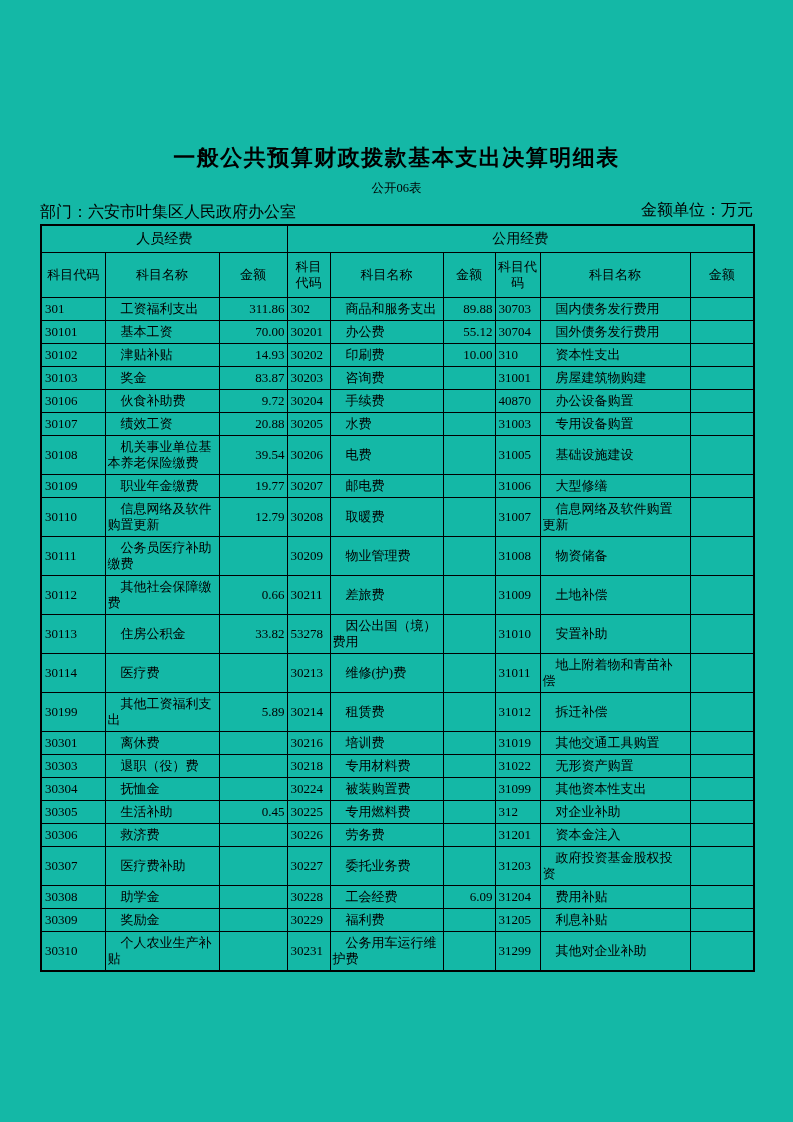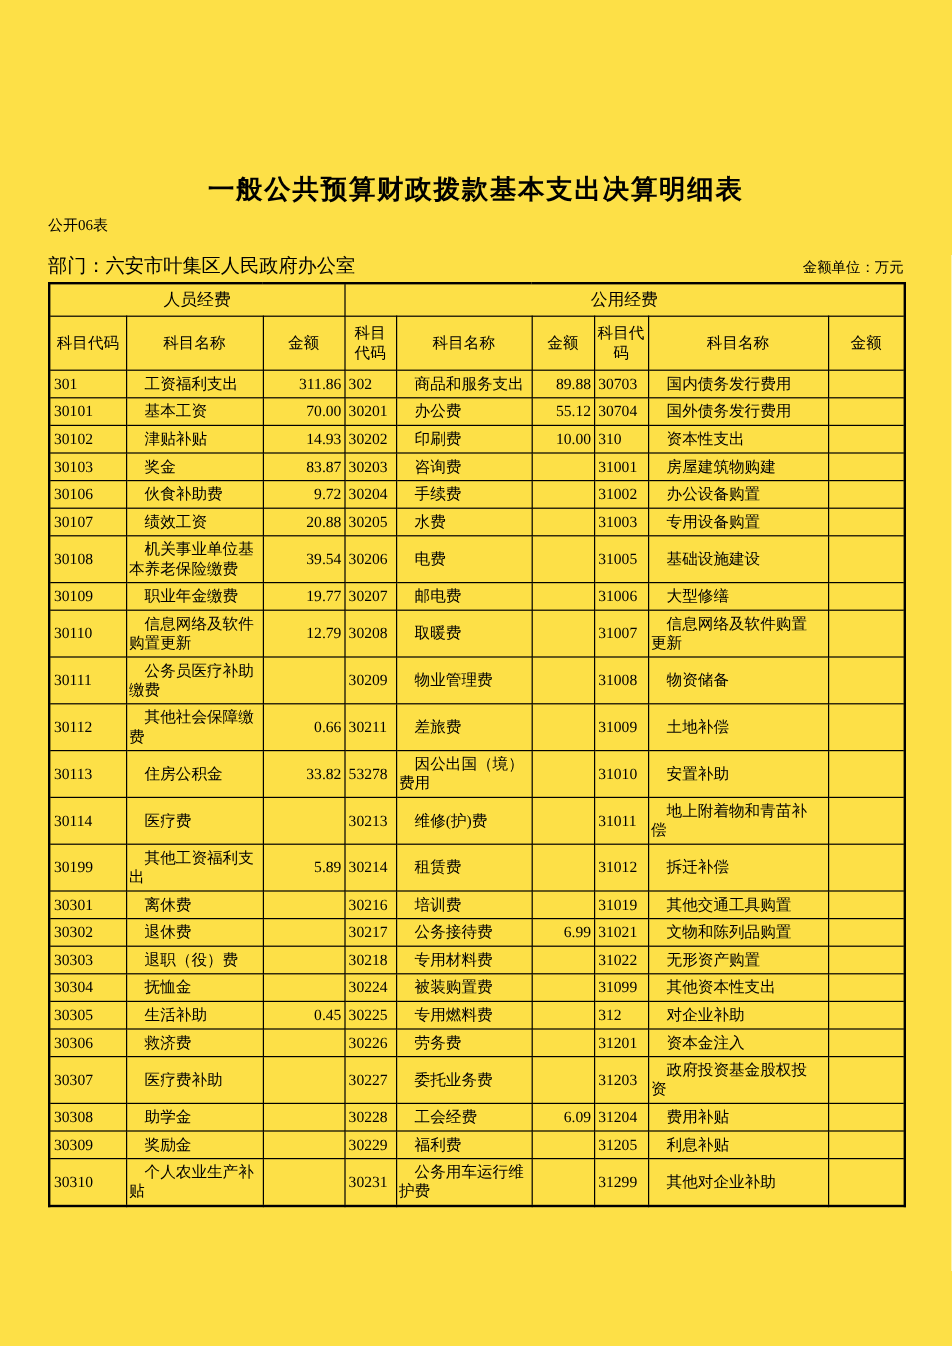"一般公共预算财政拨款基本支出决算明细表" .page { background: #fde047 -> #14b8a6 }
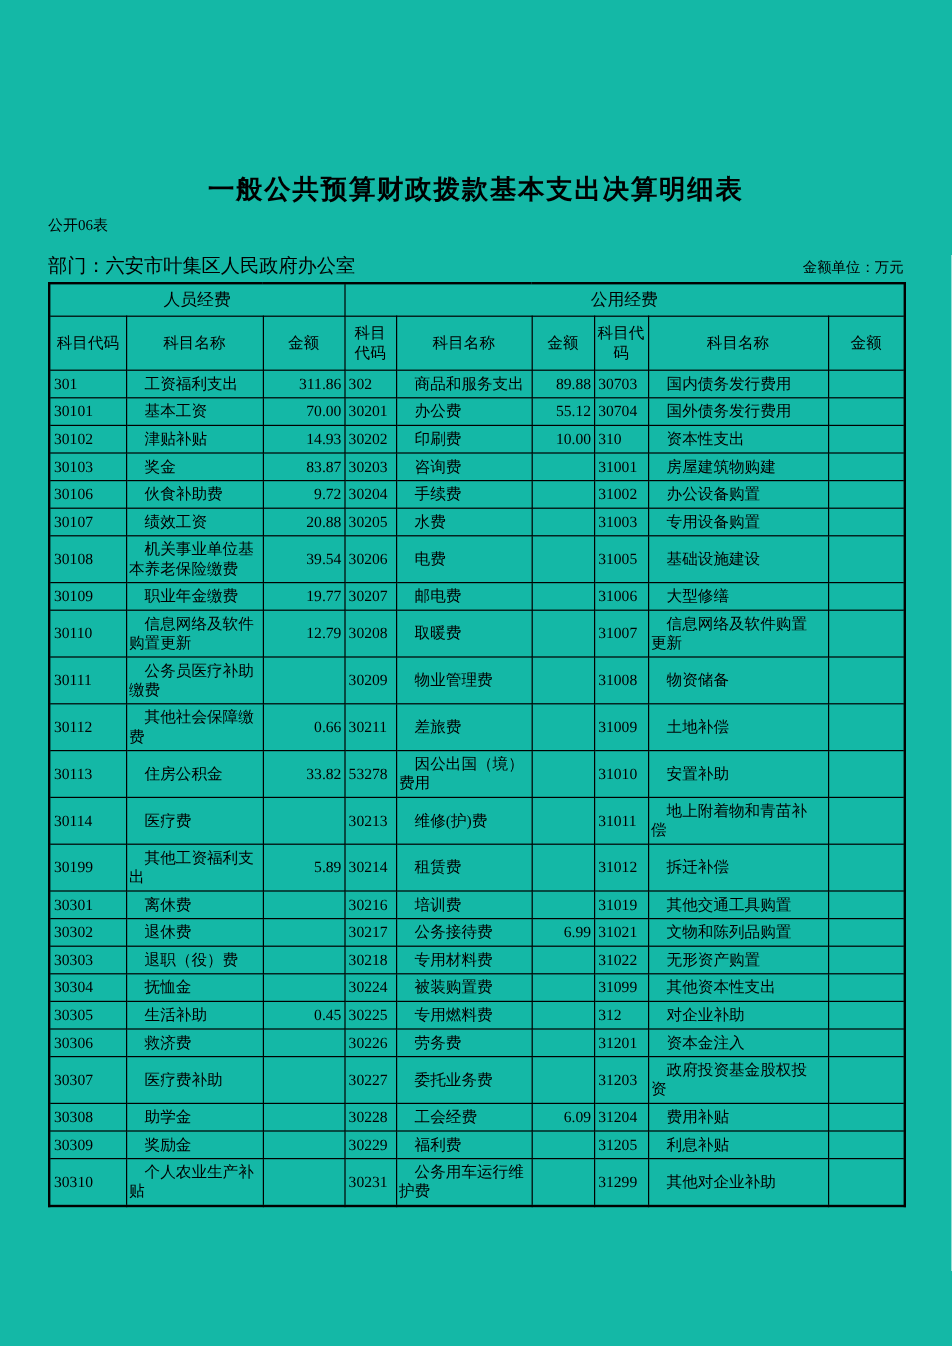"公开06表" .doc-label { text-align: left -> center }
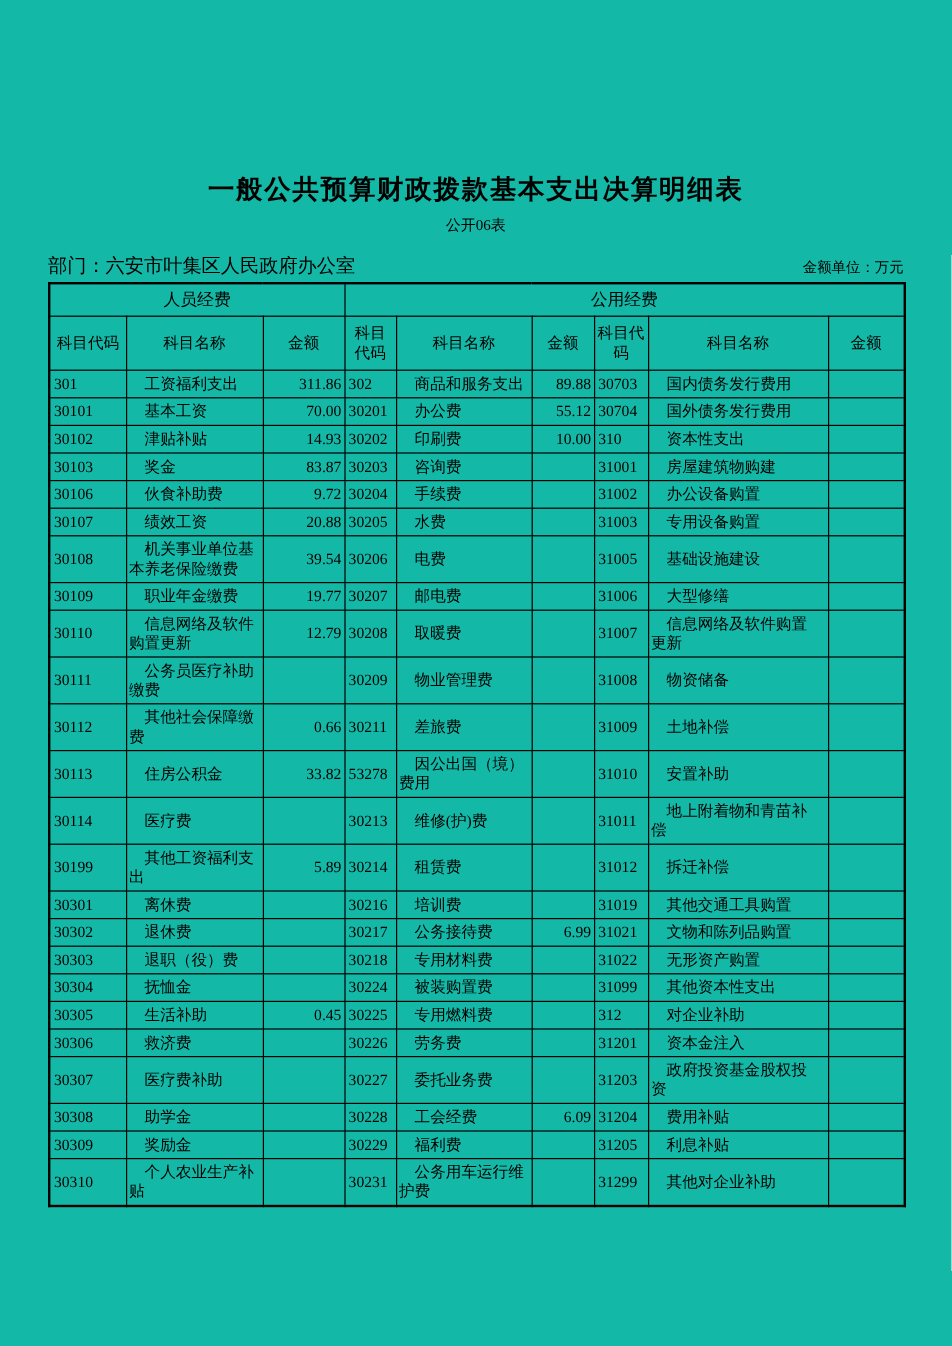"部门：六安市叶集区人民政府办公室" .meta-row { align-items: center -> flex-start; margin-top: 17px -> 6px }
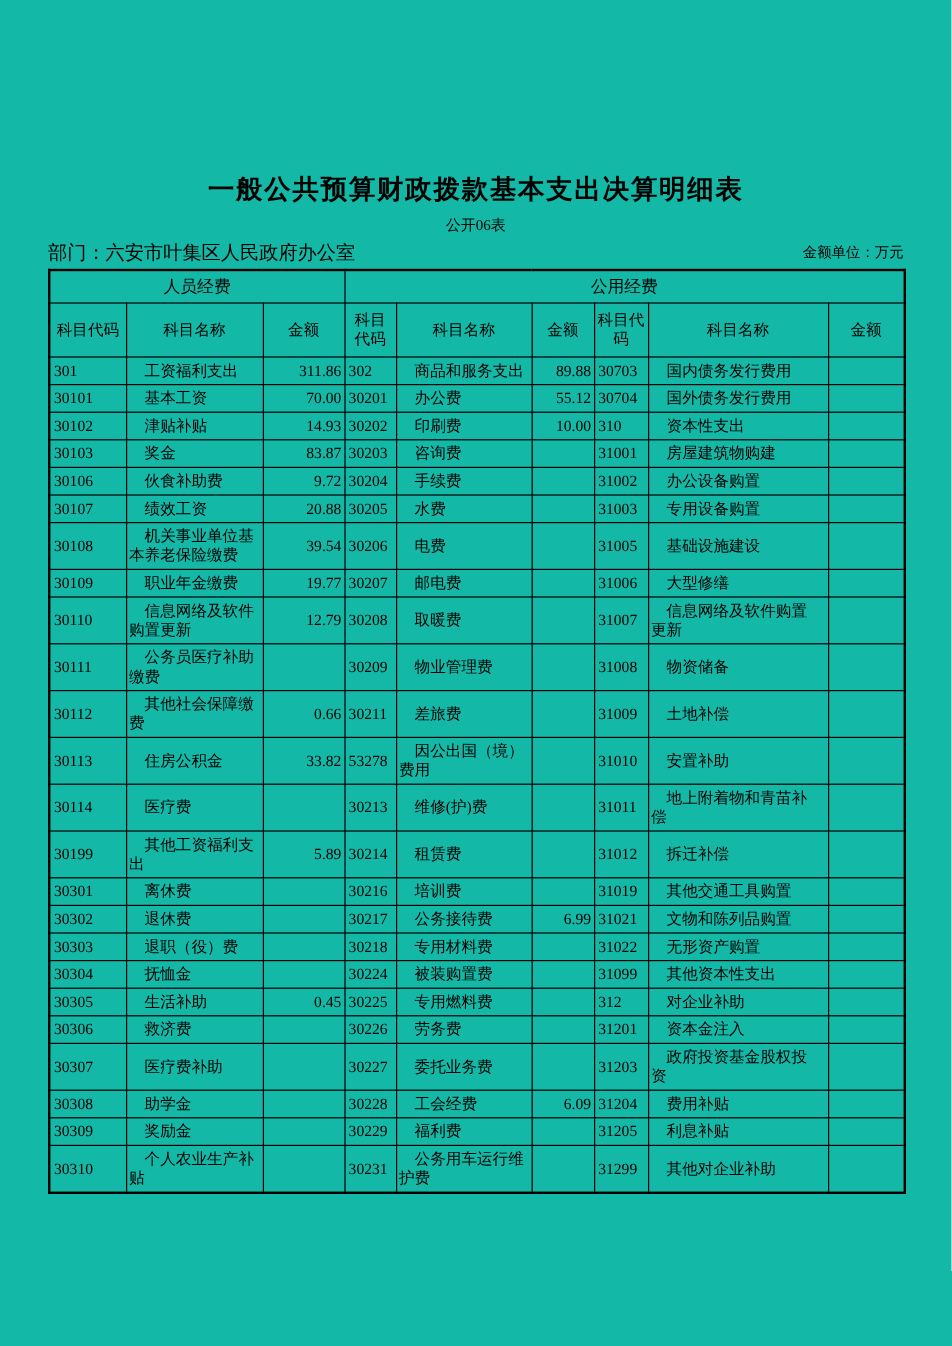"金额单位：万元" .unit-label { font-size: 12px -> 16px }
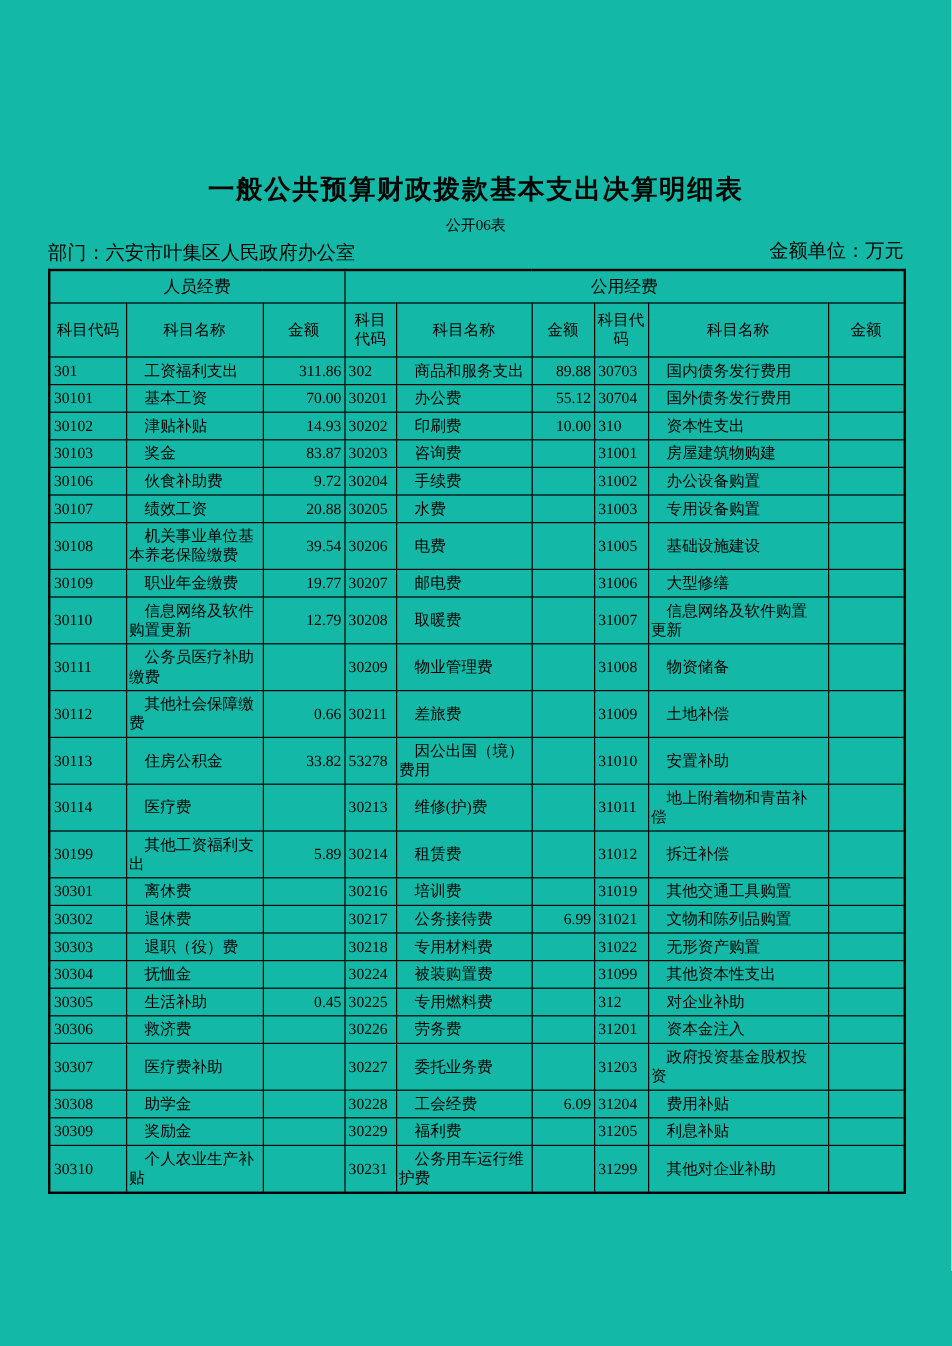"31002" td.code { text: 31002 -> 40870 }
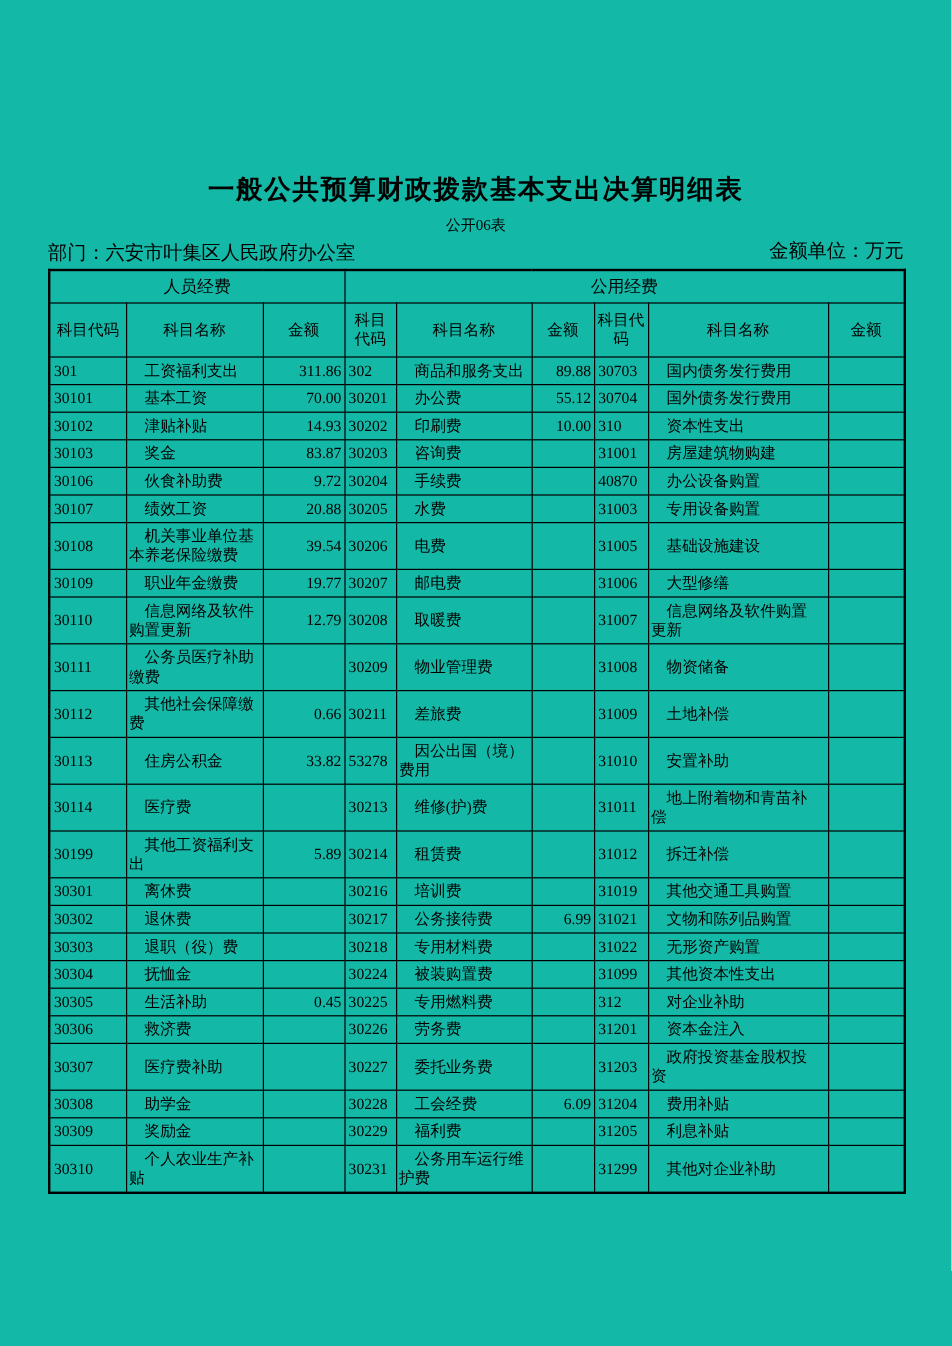"30302" tr { html: <tr> <td>30302</td> <td>退休费</td> <td></td> <td>30217</td> <td>公务接待费</td> <td>6.99</td> <td>31021</td> <td>文物和陈列品购置</td> <td></td> </tr> -> none }
